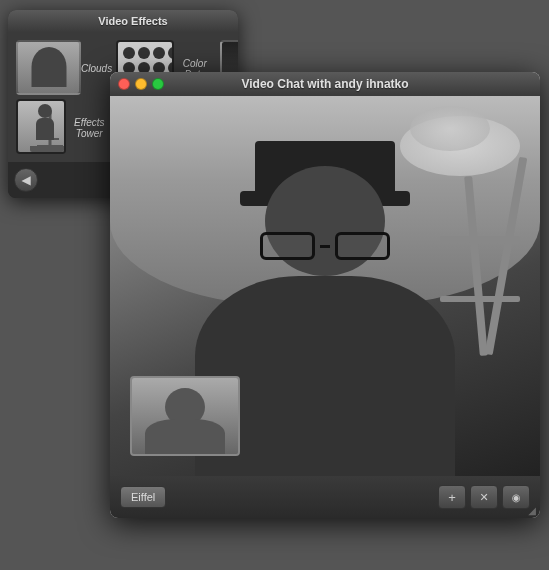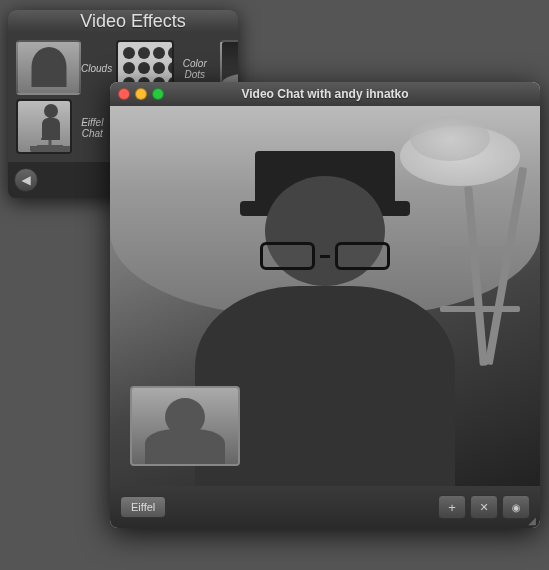"Video Effects" .effects-titlebar-title { font-size: 18px -> 11px; font-weight: normal -> bold }
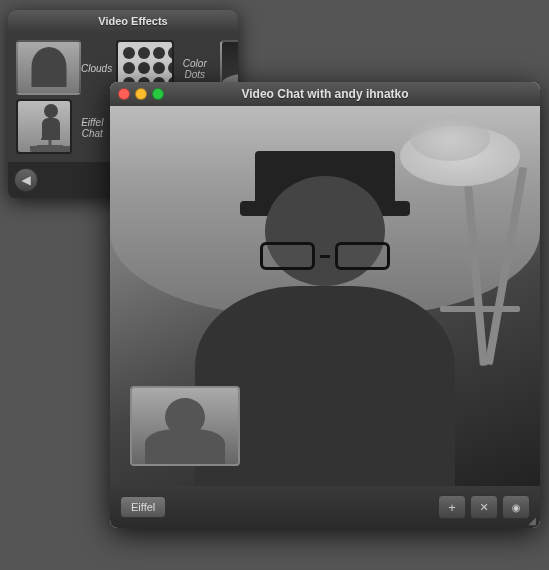"Video Chat with andy ihnatko" .videochat-window { top: 82px -> 72px }
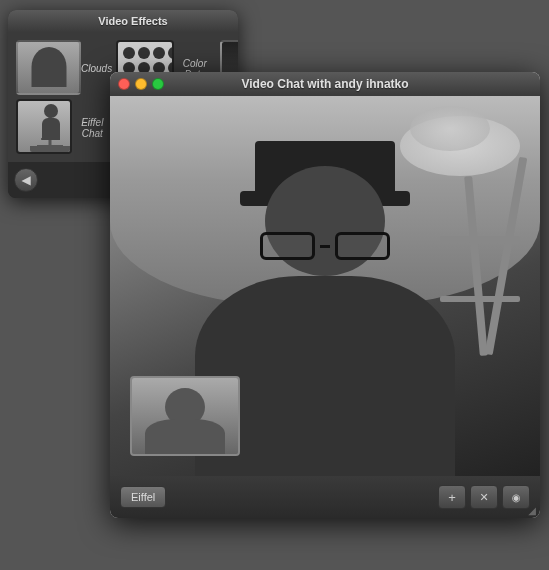"Eiffel Chat" span.effect-label { text: Eiffel Chat -> Effects Tower }
